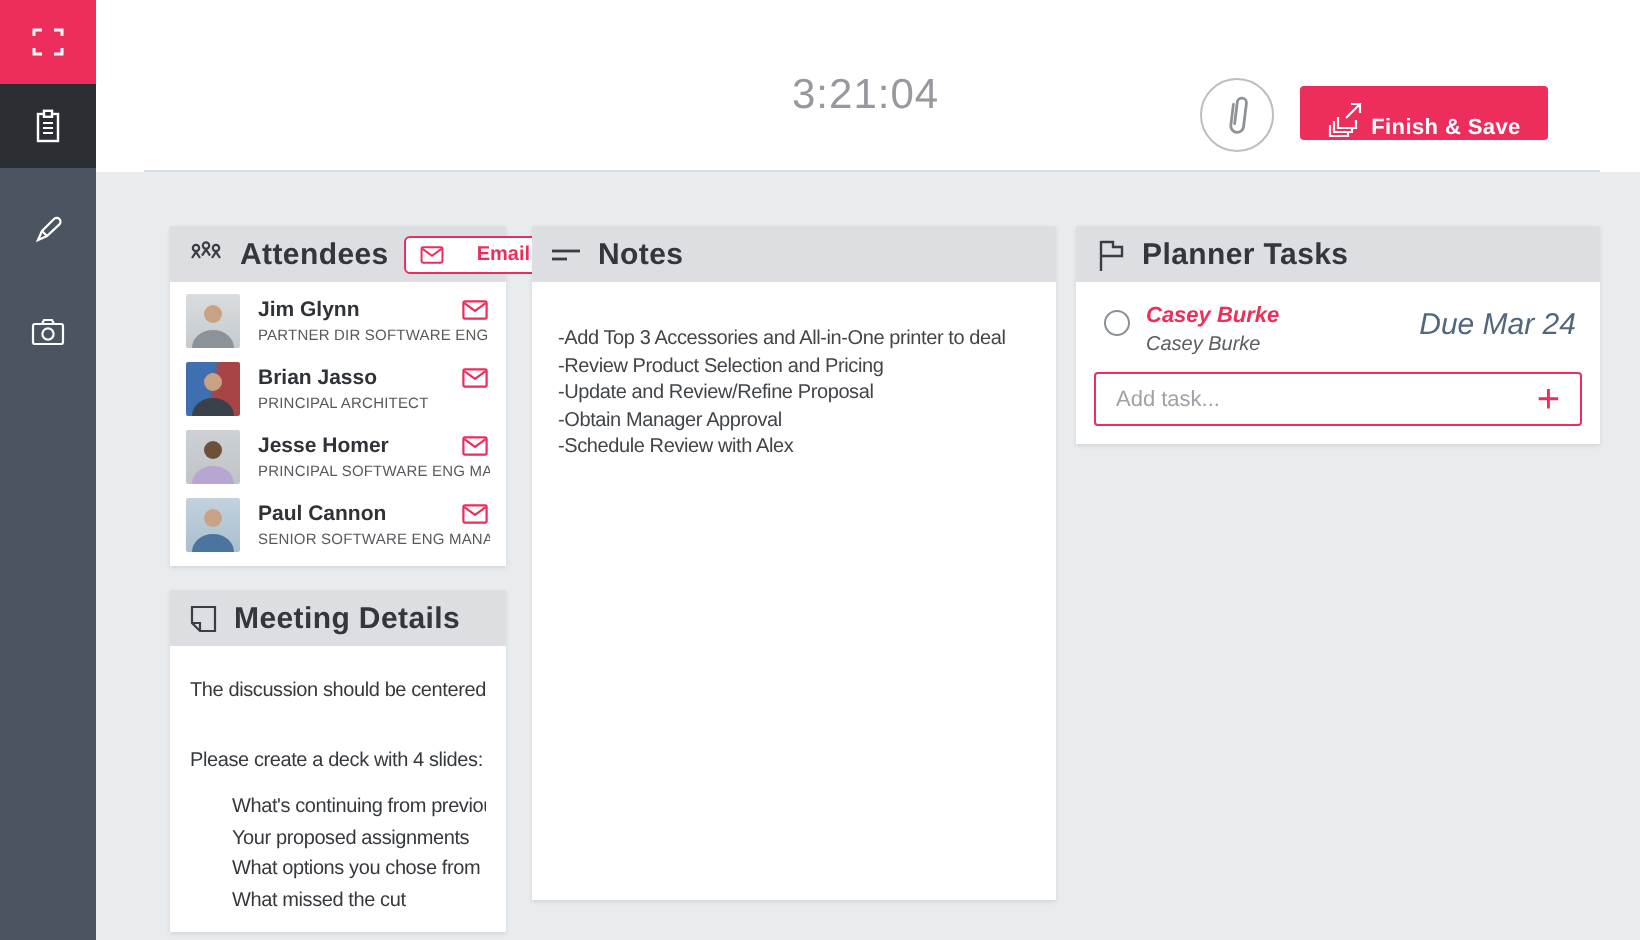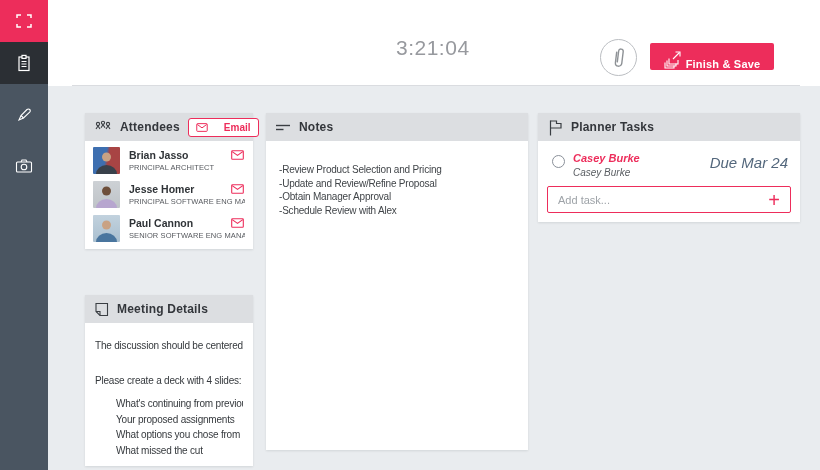"Attendees" .card-title { font-size: 12px -> 15px }
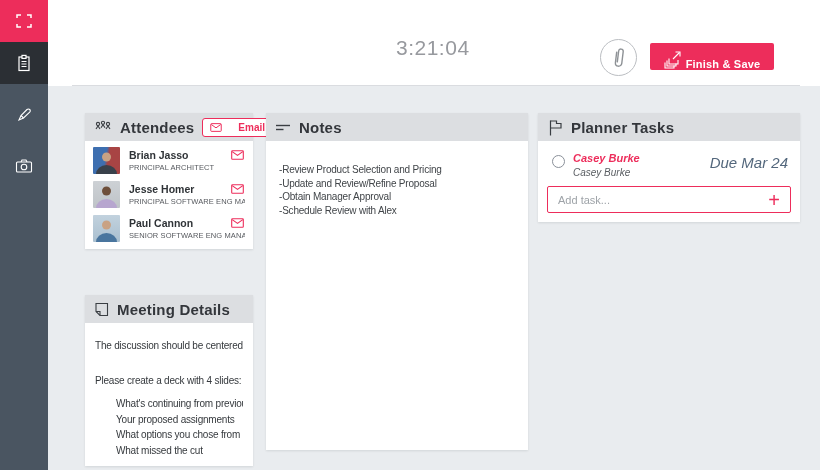"Jim Glynn" div.att-row { html: none -> <div> <div> <svg> <circle></circle> <path></path> </svg> </div> <div> <div>Jim Glynn</div> <div>PARTNER DIR SOFTWARE ENG</div> </div> <span> <svg> <rect></rect> <path></path> </svg> </span> </div> }
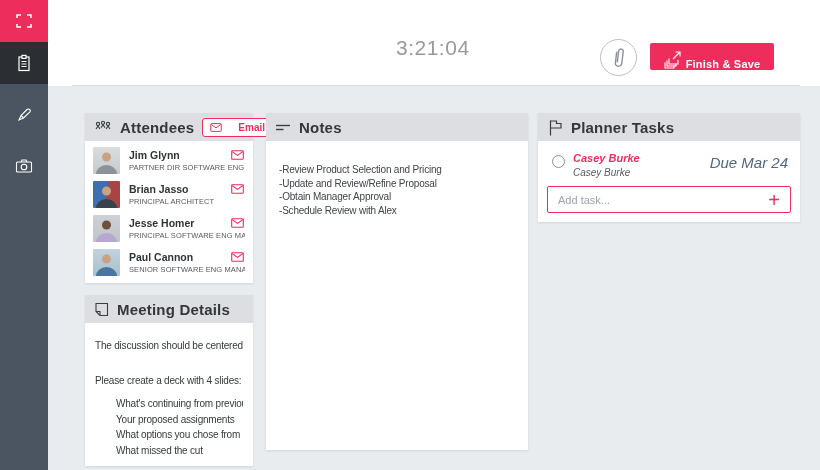"-Add Top 3 Accessories and" div.note-line { html: none -> <div>-Add Top 3 Accessories and All-in-One printer to deal</div> }
